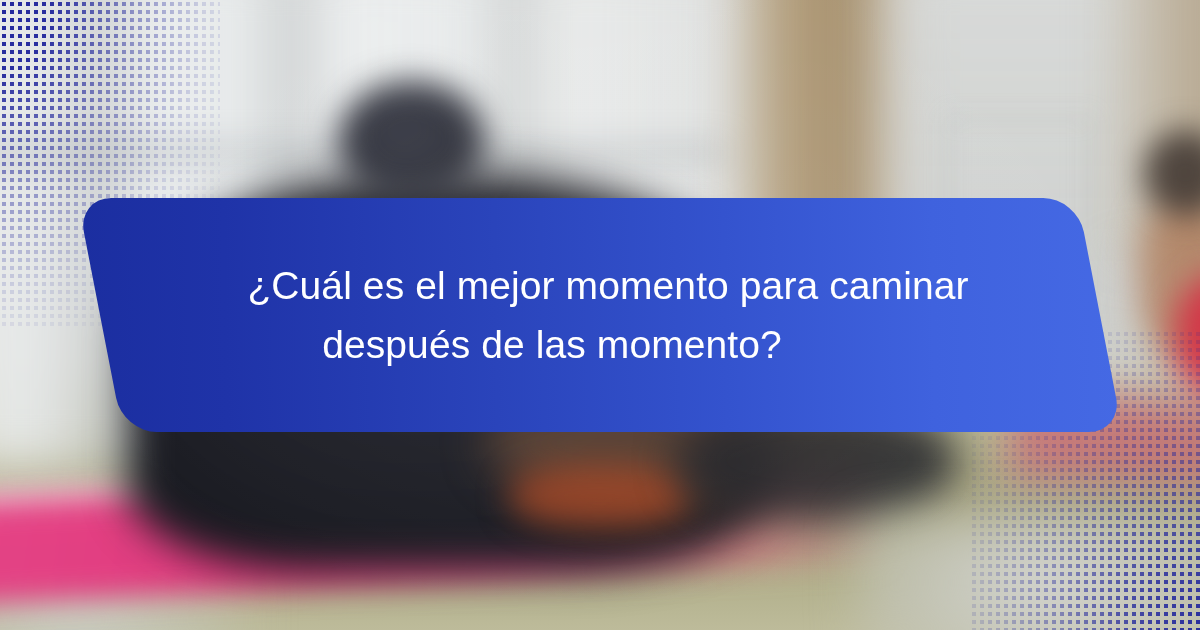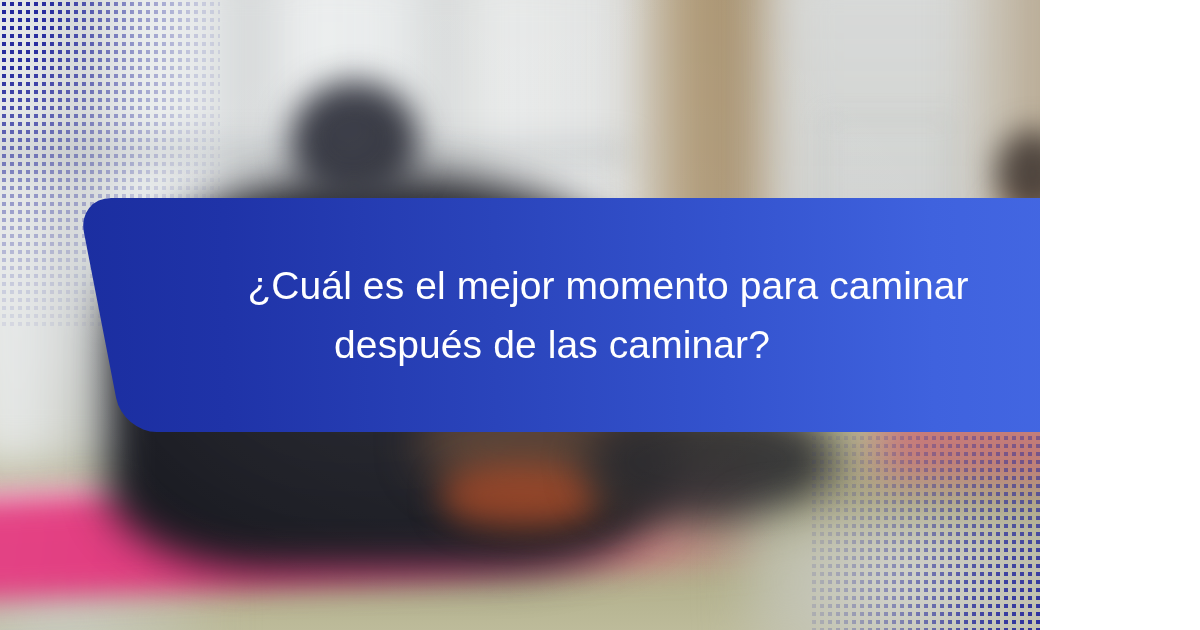"¿Cuál es el mejor momento" #stage { width: 1040px -> 1200px }
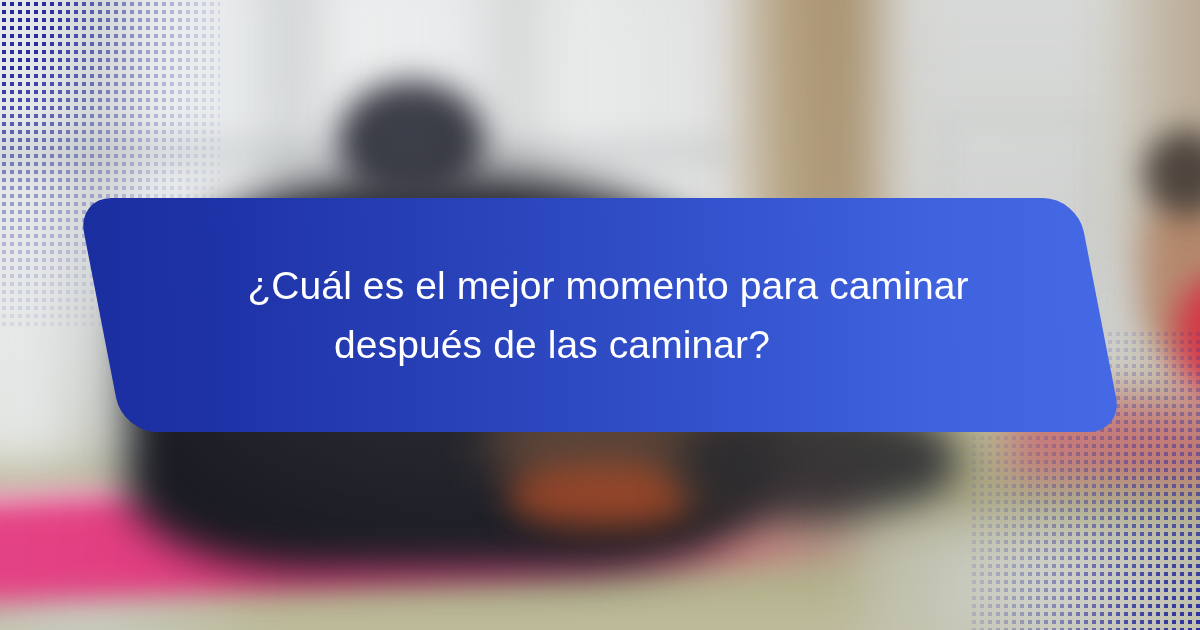"después de las caminar?" span.l2 { text: caminar -> momento }
